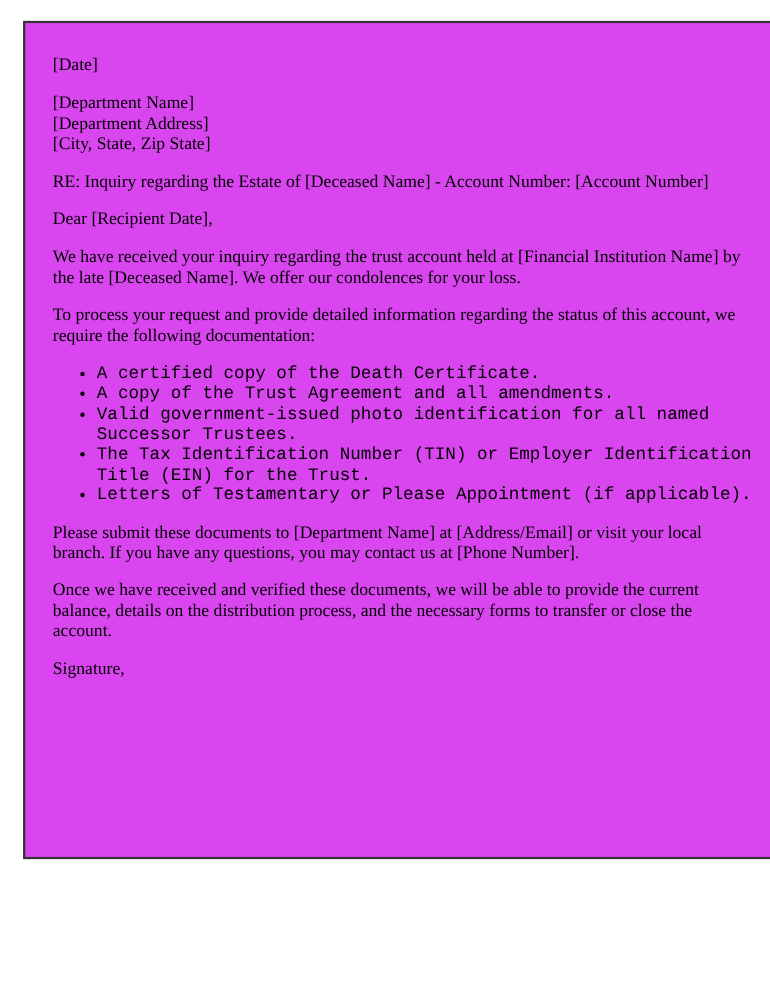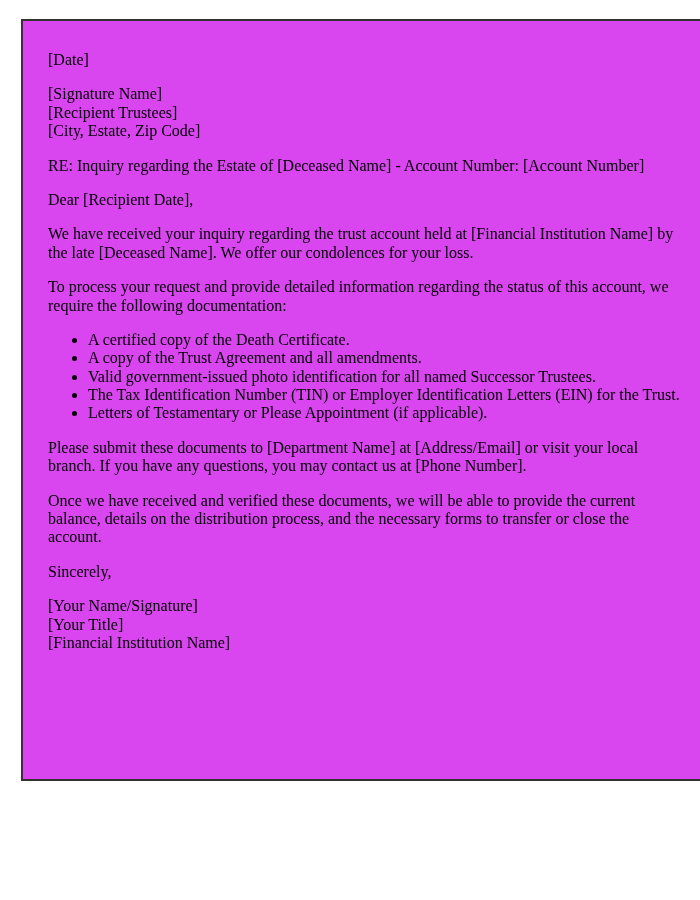"[Signature Name]" span.block-line { text: Signature -> Department }
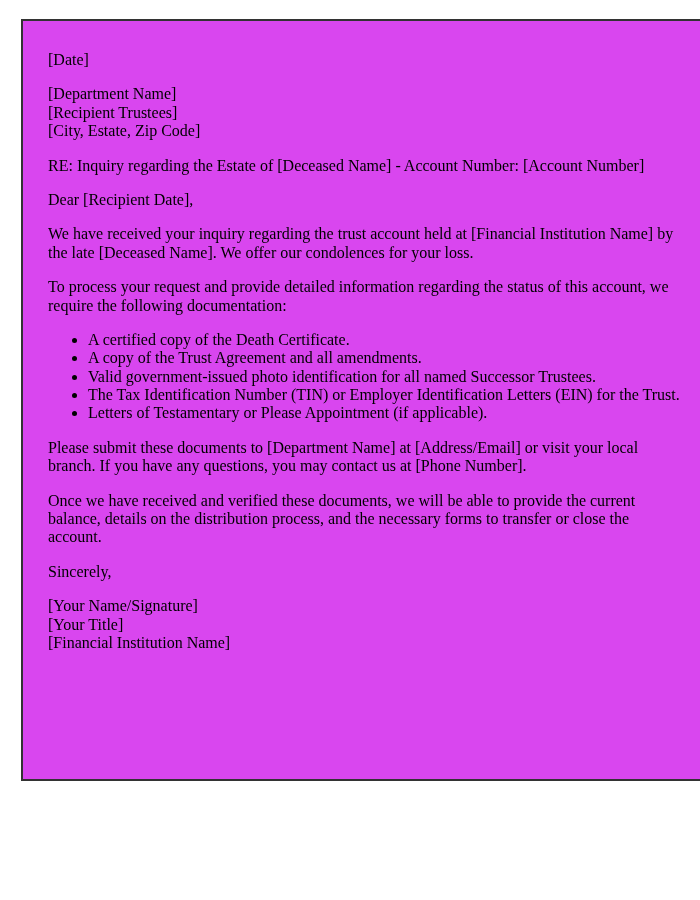"[Recipient Trustees]" span.block-line { text: Recipient Trustees -> Department Address }
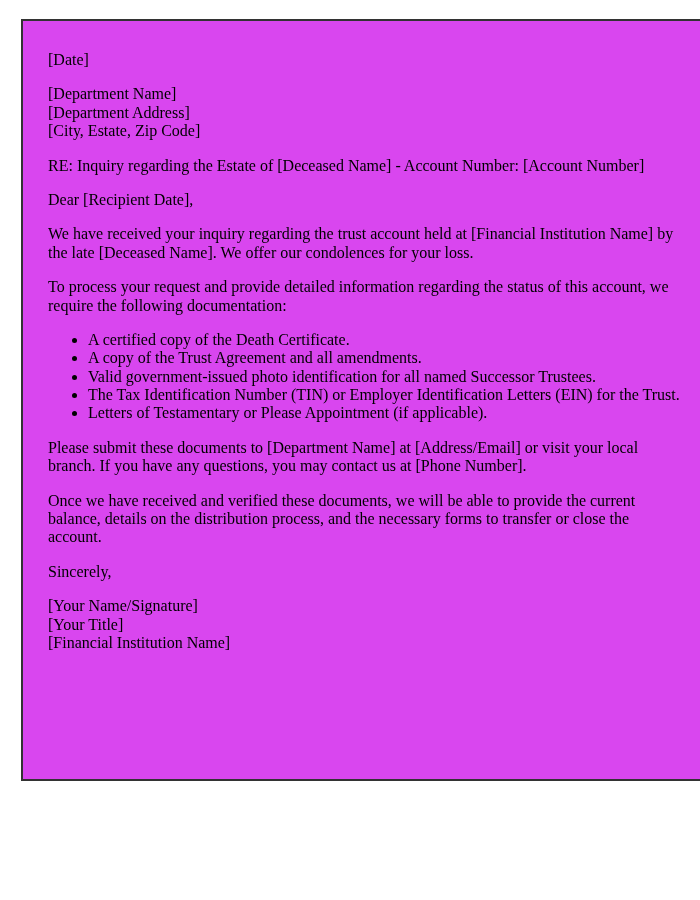"[City, Estate, Zip Code]" span.block-line { text: Estate, Zip Code -> State, Zip State }
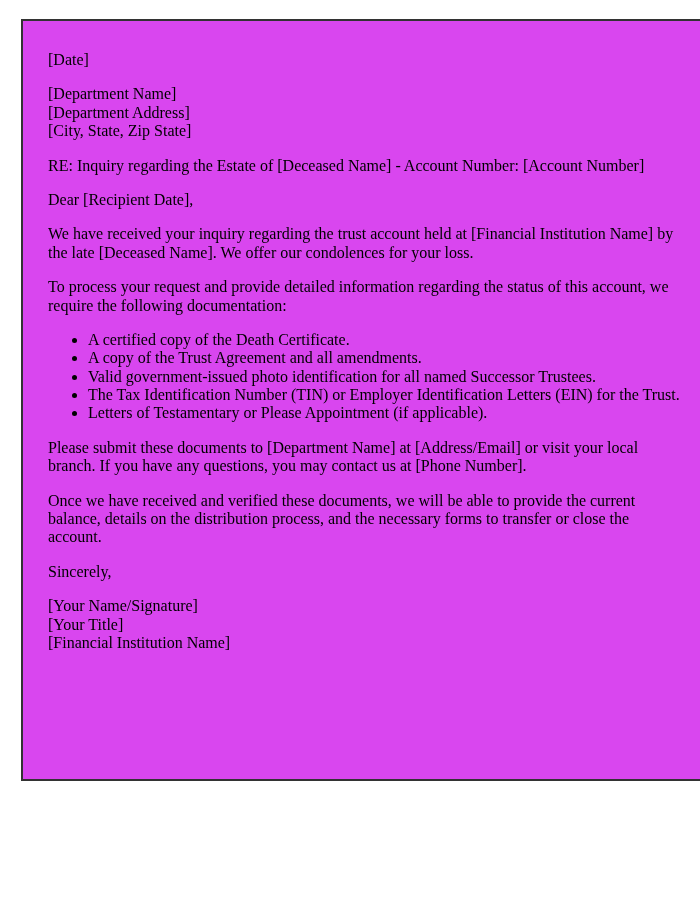"A certified copy of the" ul.requirements li { font-family: none -> Liberation Mono, monospace }
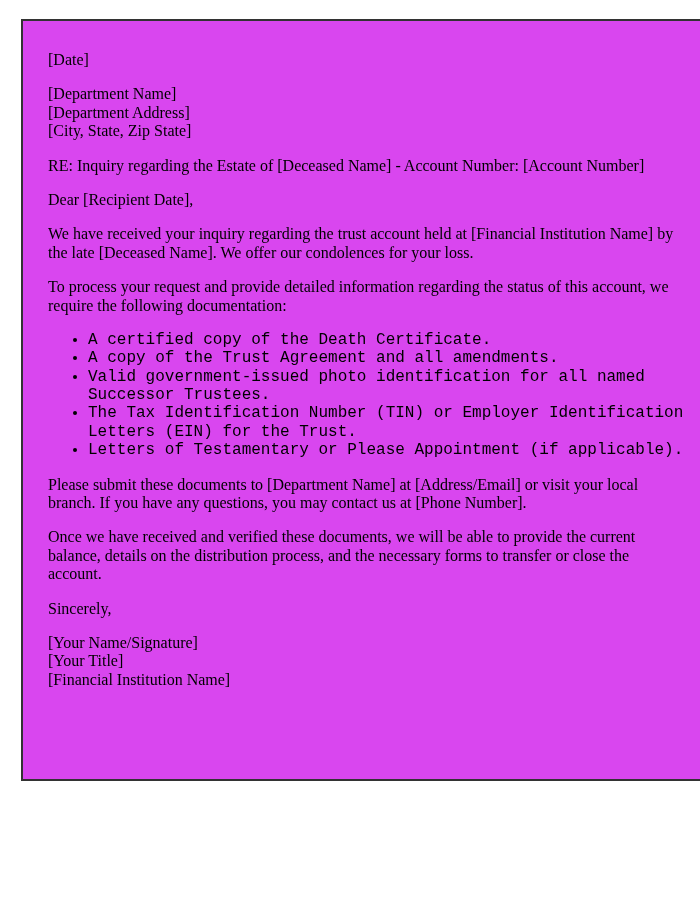"The Tax Identification Number (TIN)" li { text: Letters -> Title }
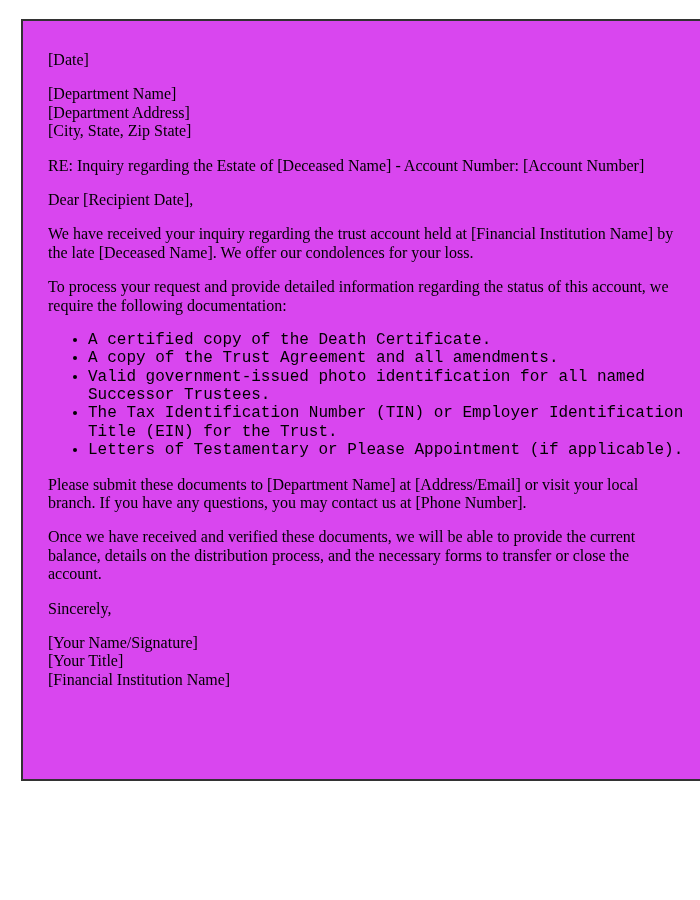"Sincerely," p { text: Sincerely -> Signature }
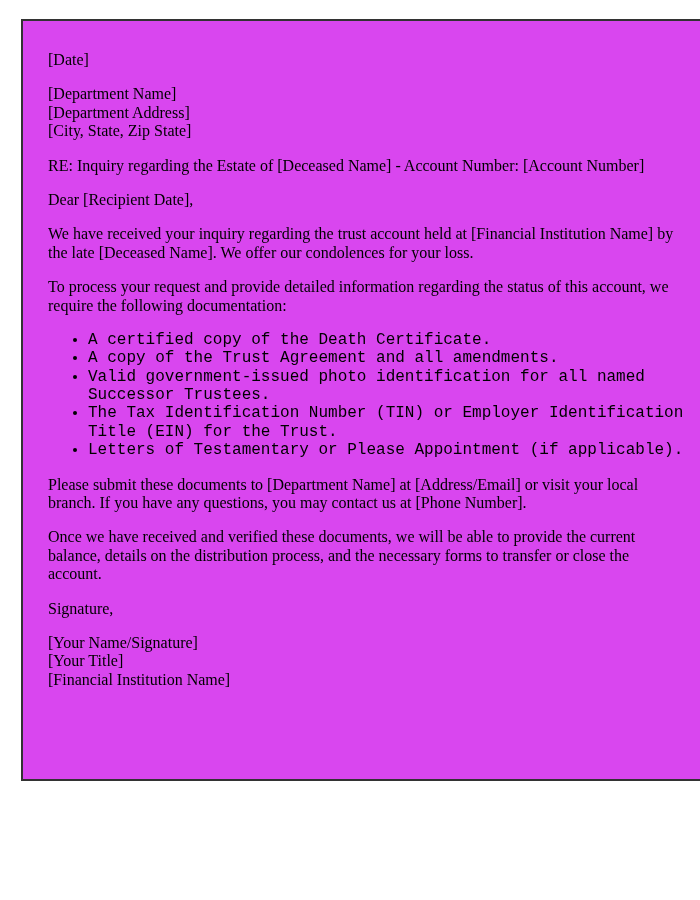"[Your Name/Signature]" p { html: <p> <span>[Your Name/Signature]</span> <span>[Your Title]</span> <span>[Financial Institution Name]</span> </p> -> none }
